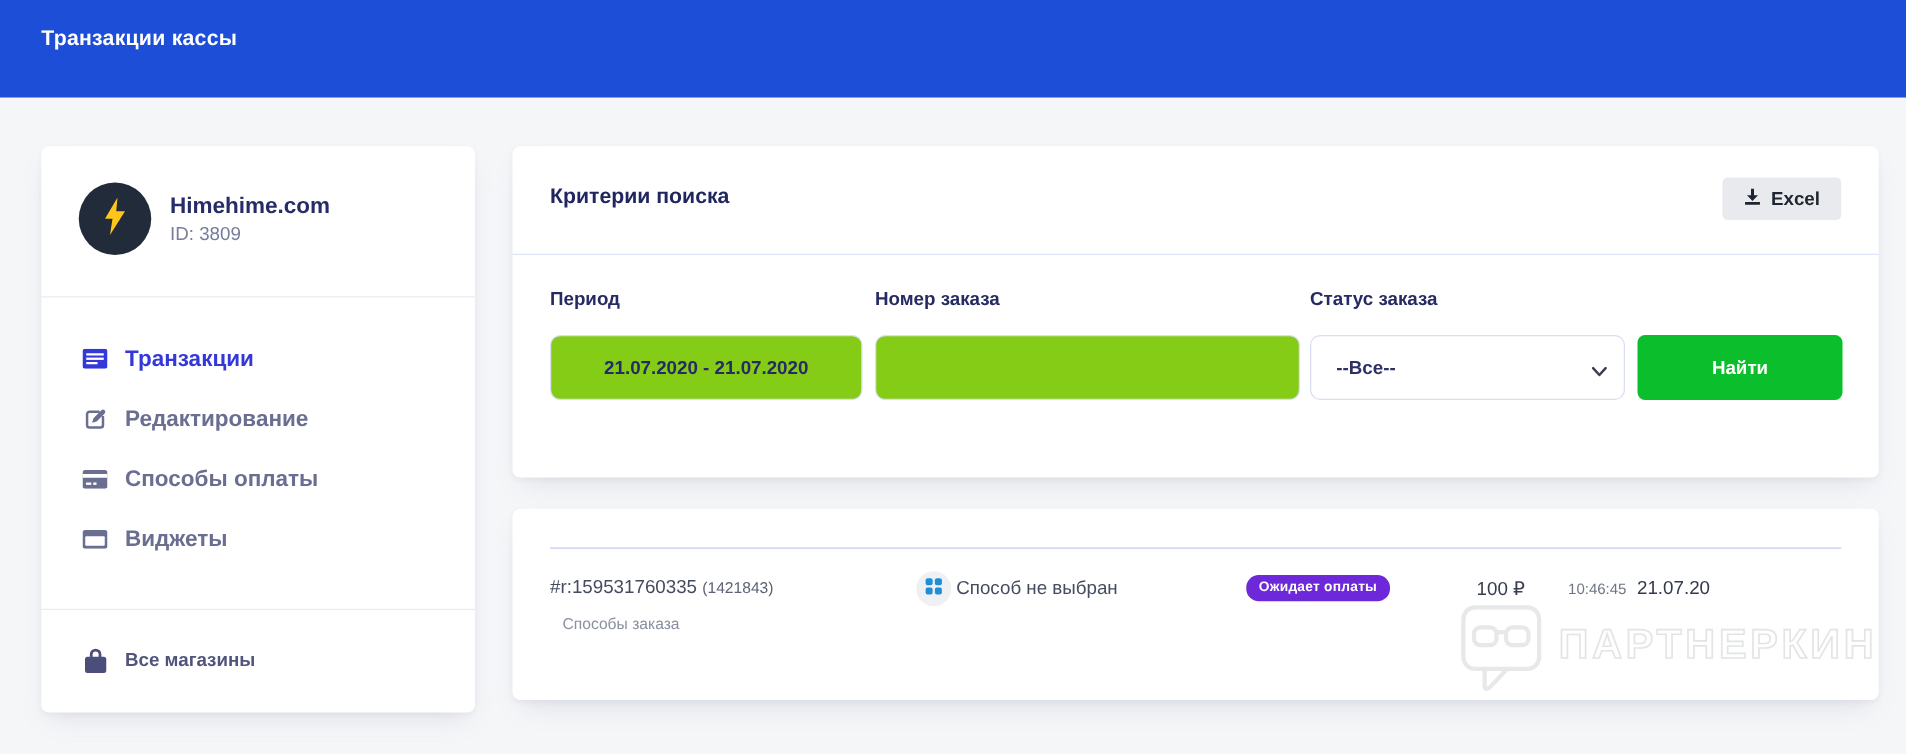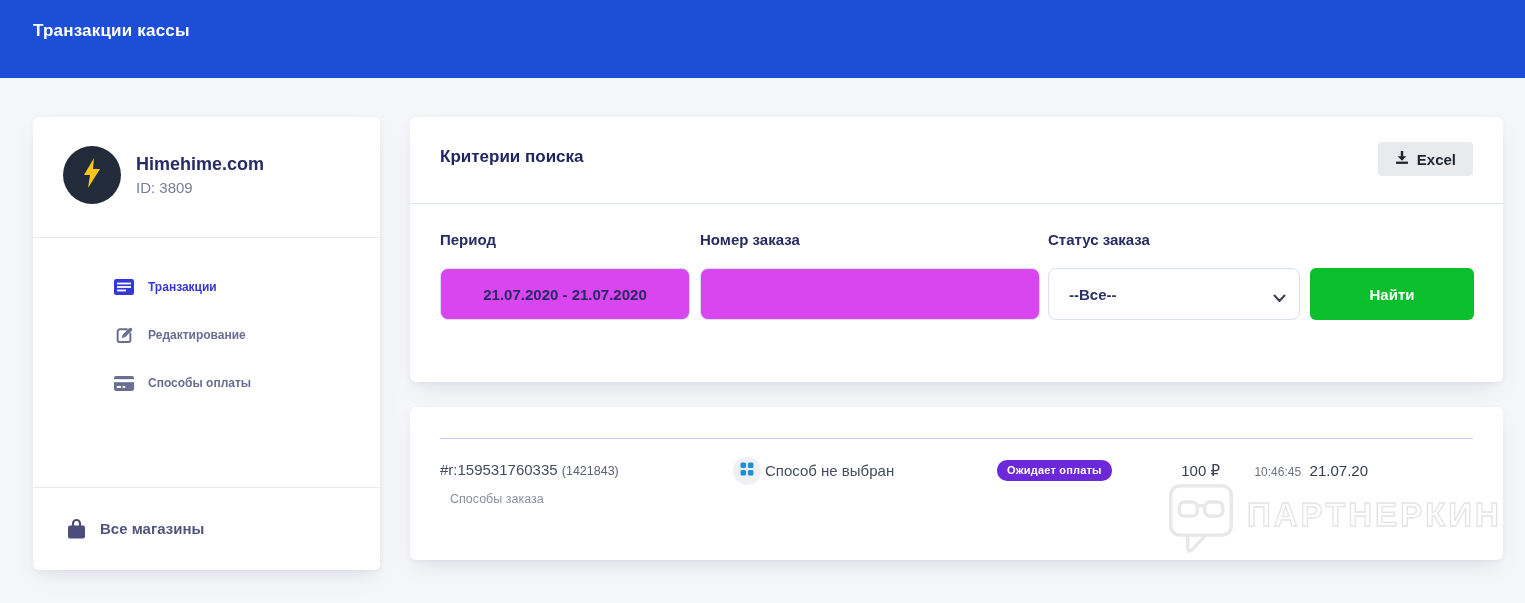"Транзакции" .menu-item { font-size: 12px -> 18px; margin-left: 48px -> none }
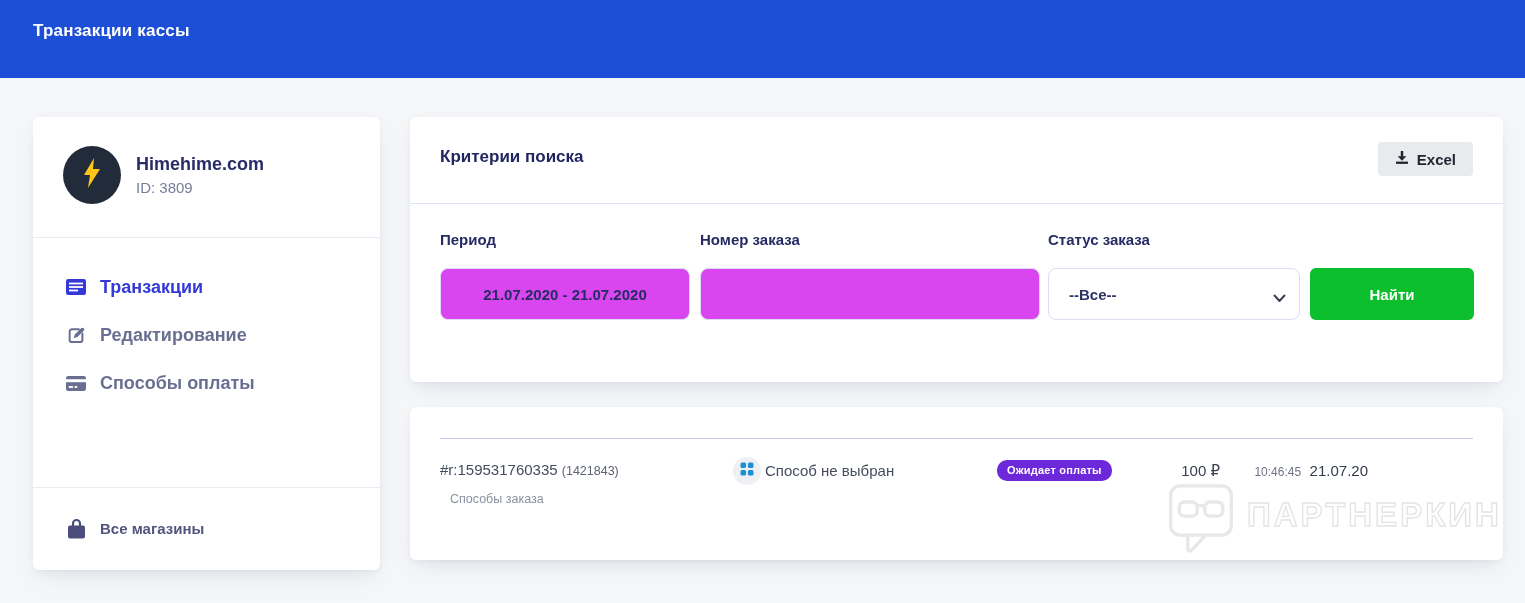"21.07.2020 - 21.07.2020" .inp { background: #d946ef -> #84cc16 }
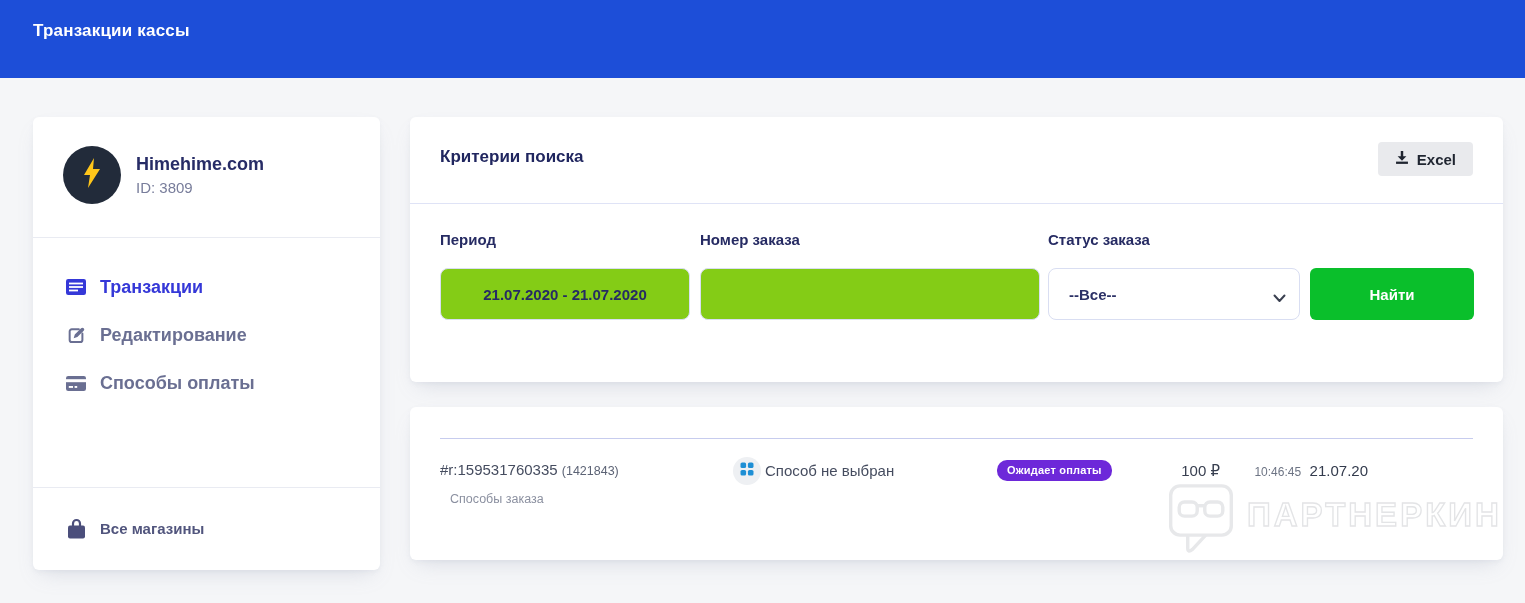"Виджеты" div.menu-item { html: none -> <div> <span> <svg> <rect></rect> <rect></rect> </svg> </span> <span>Виджеты</span> </div> }
